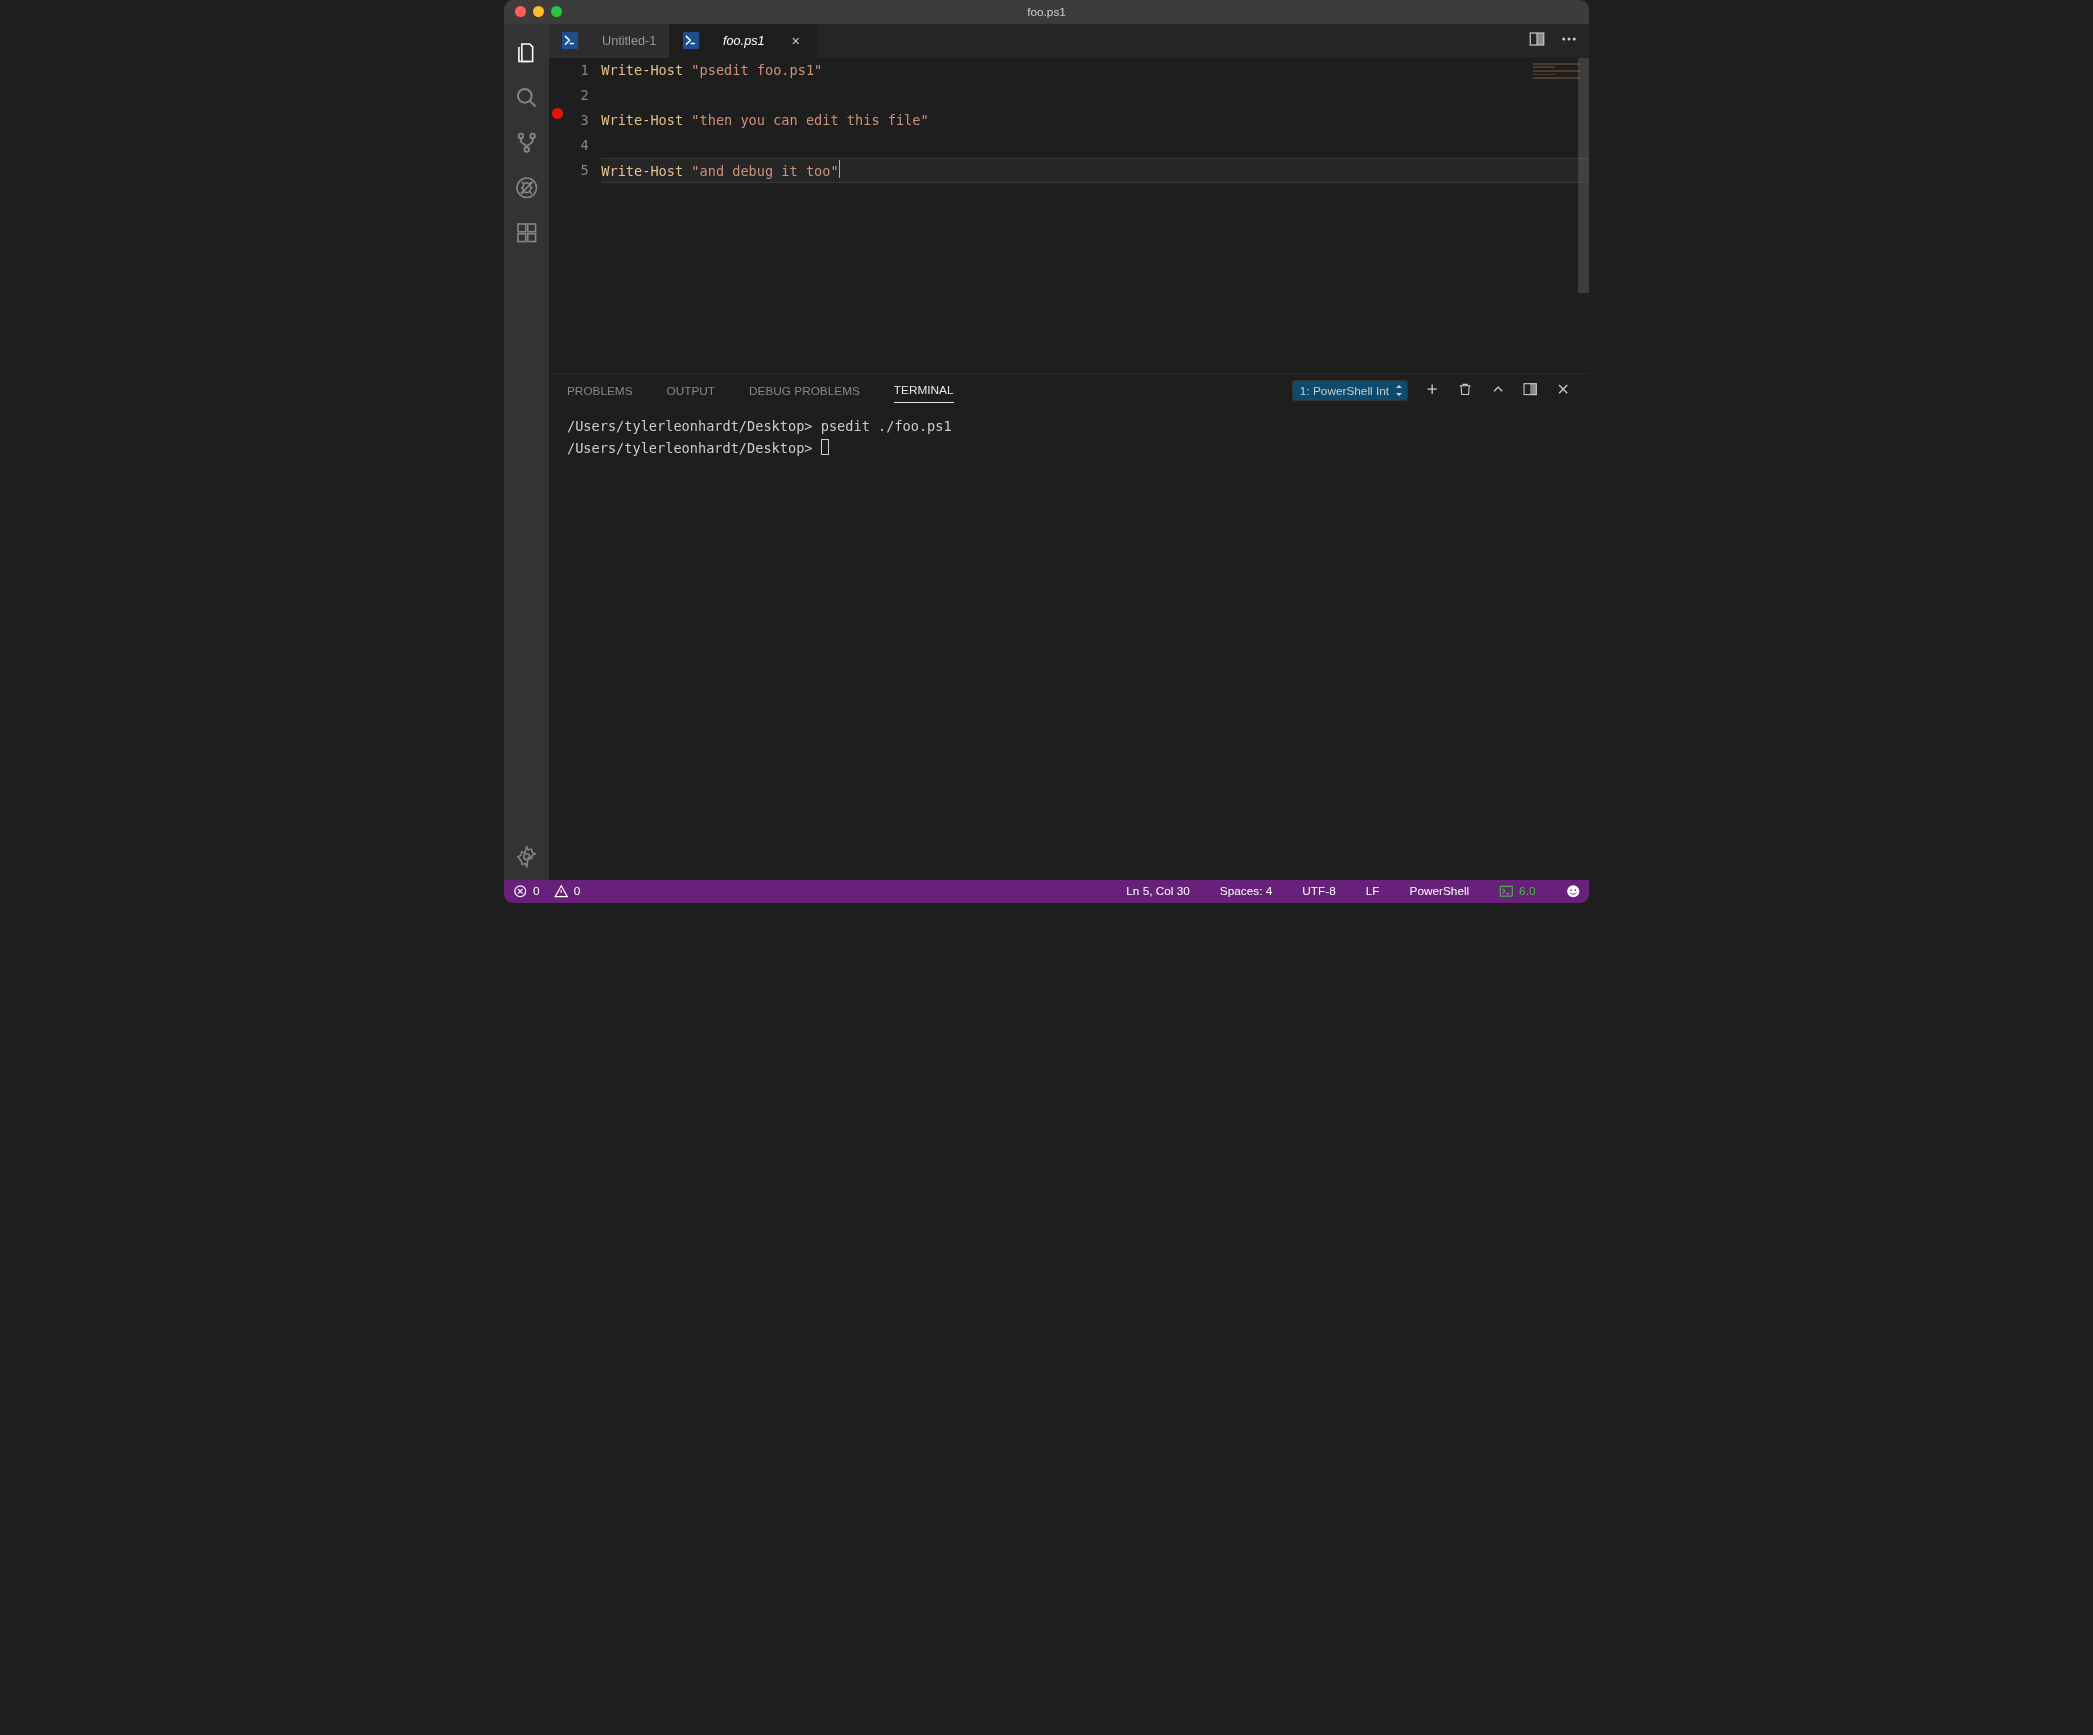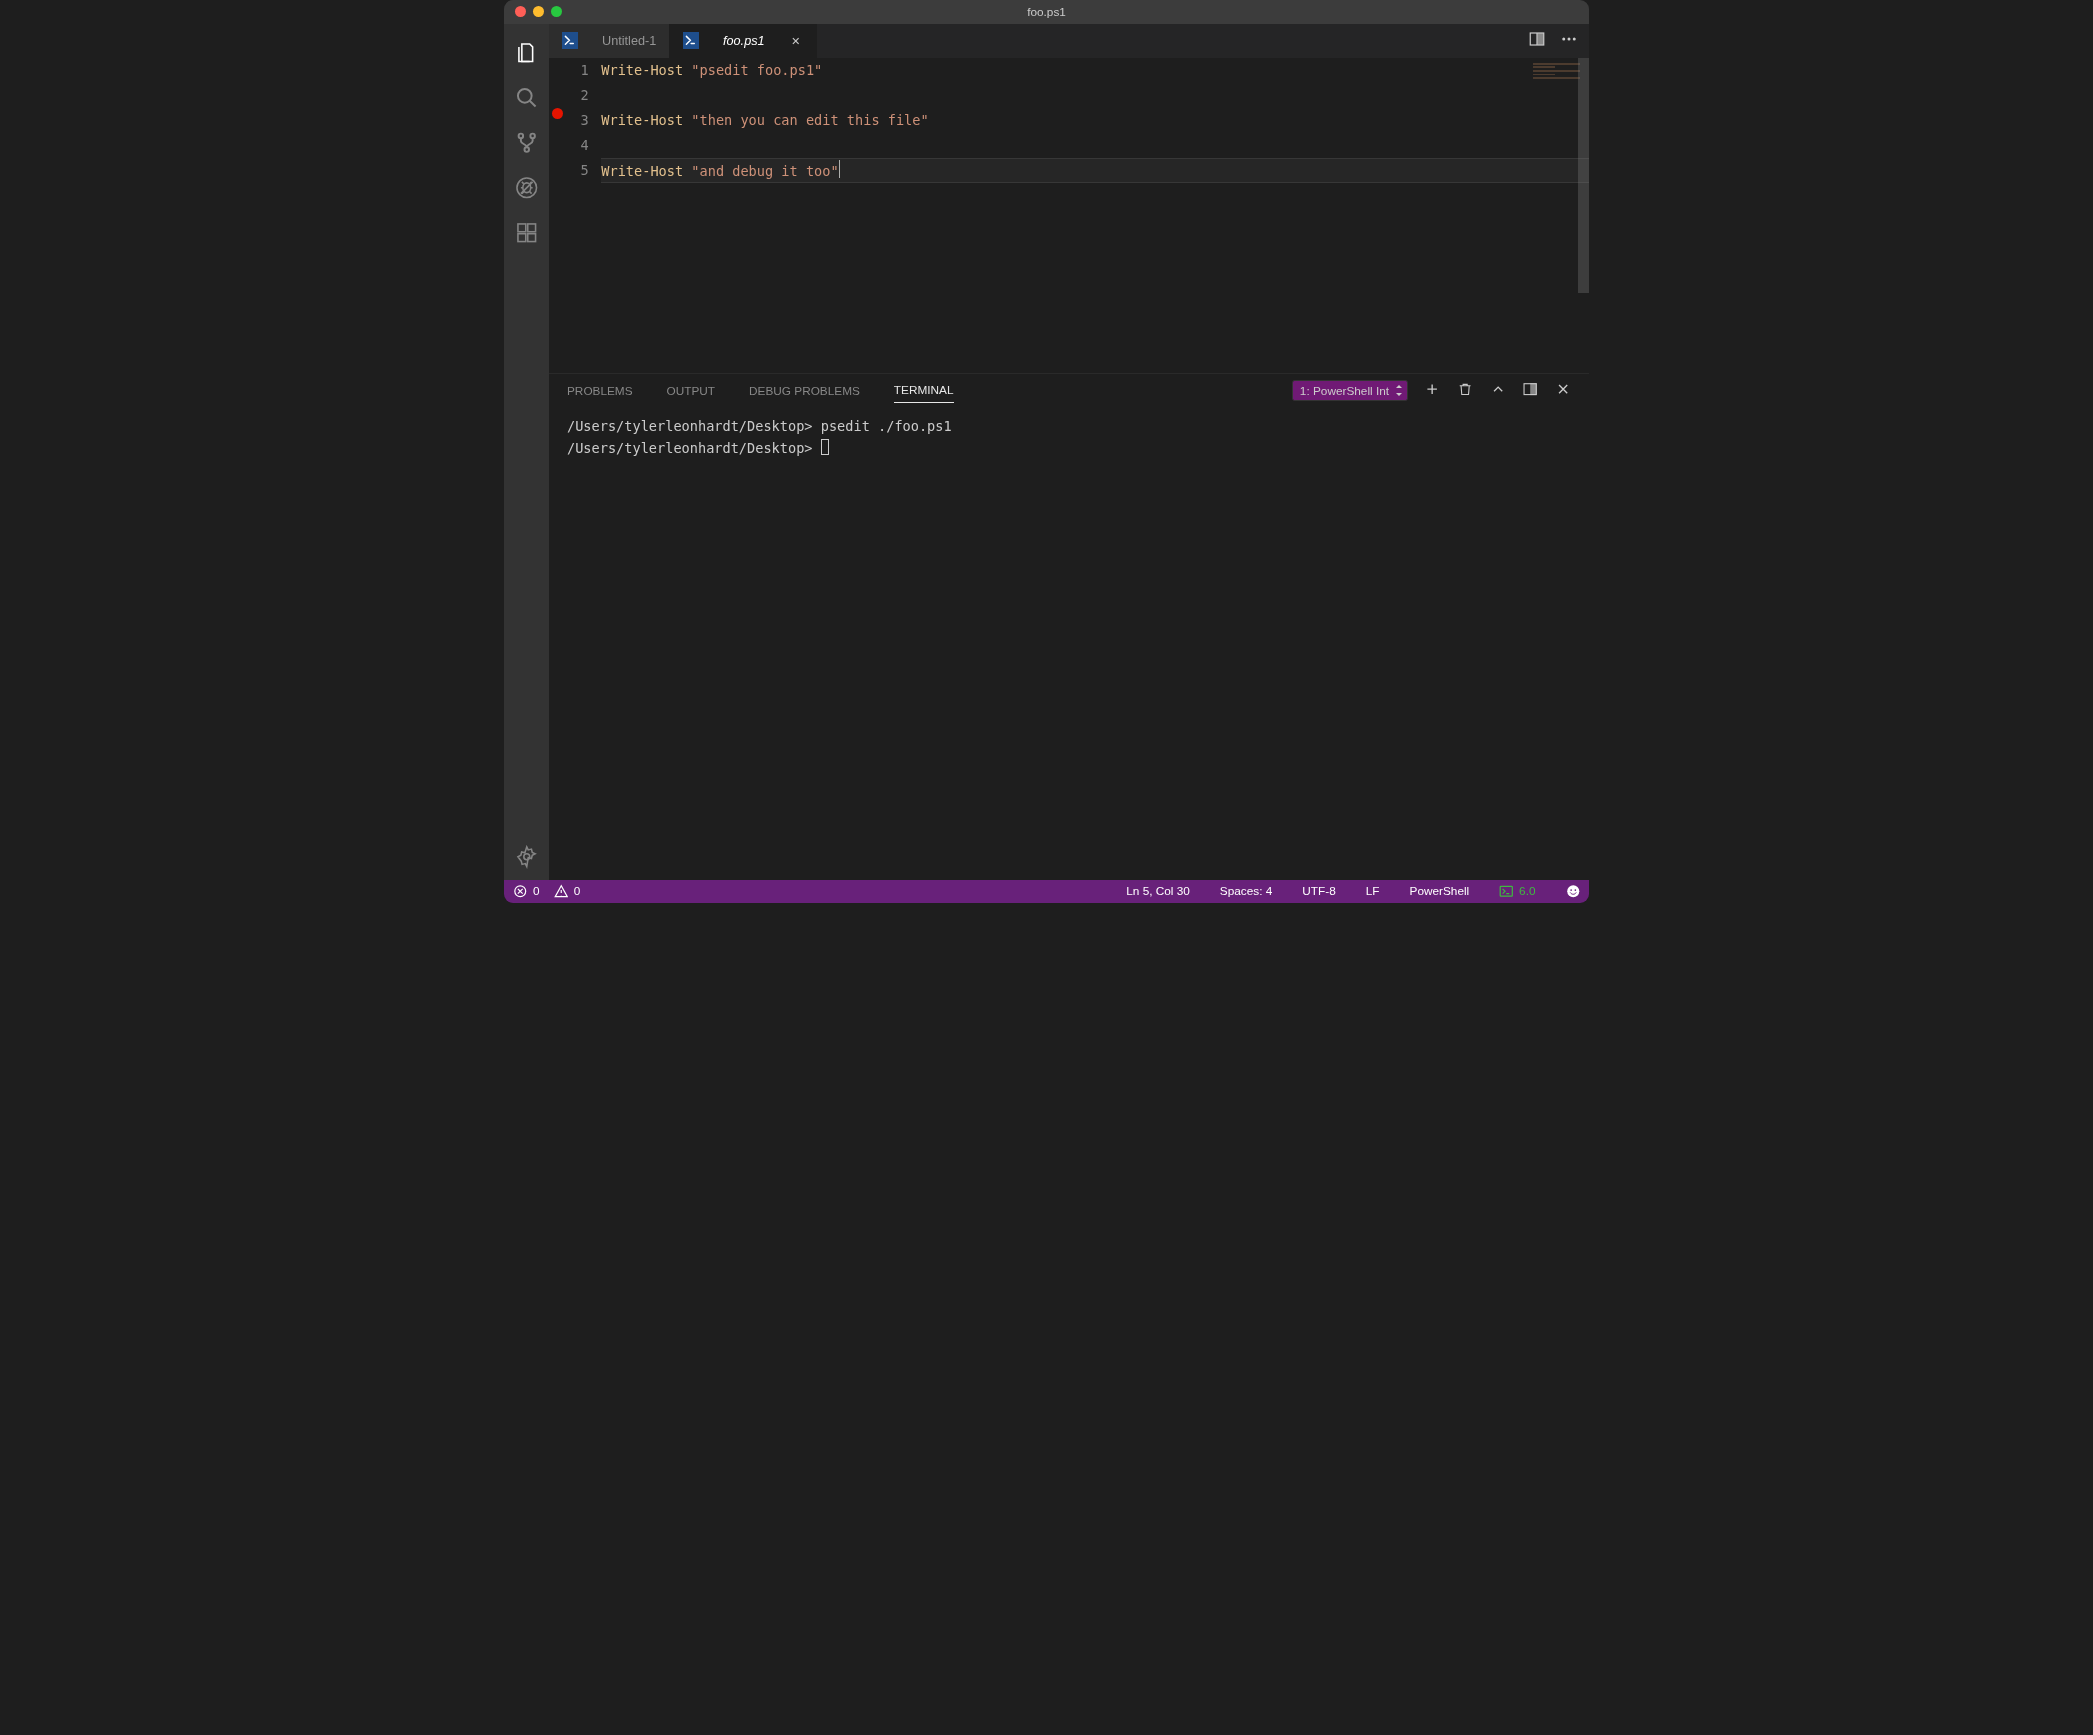"1: PowerShell Int" .term-select { background: #701a75 -> #0c4a6e }
